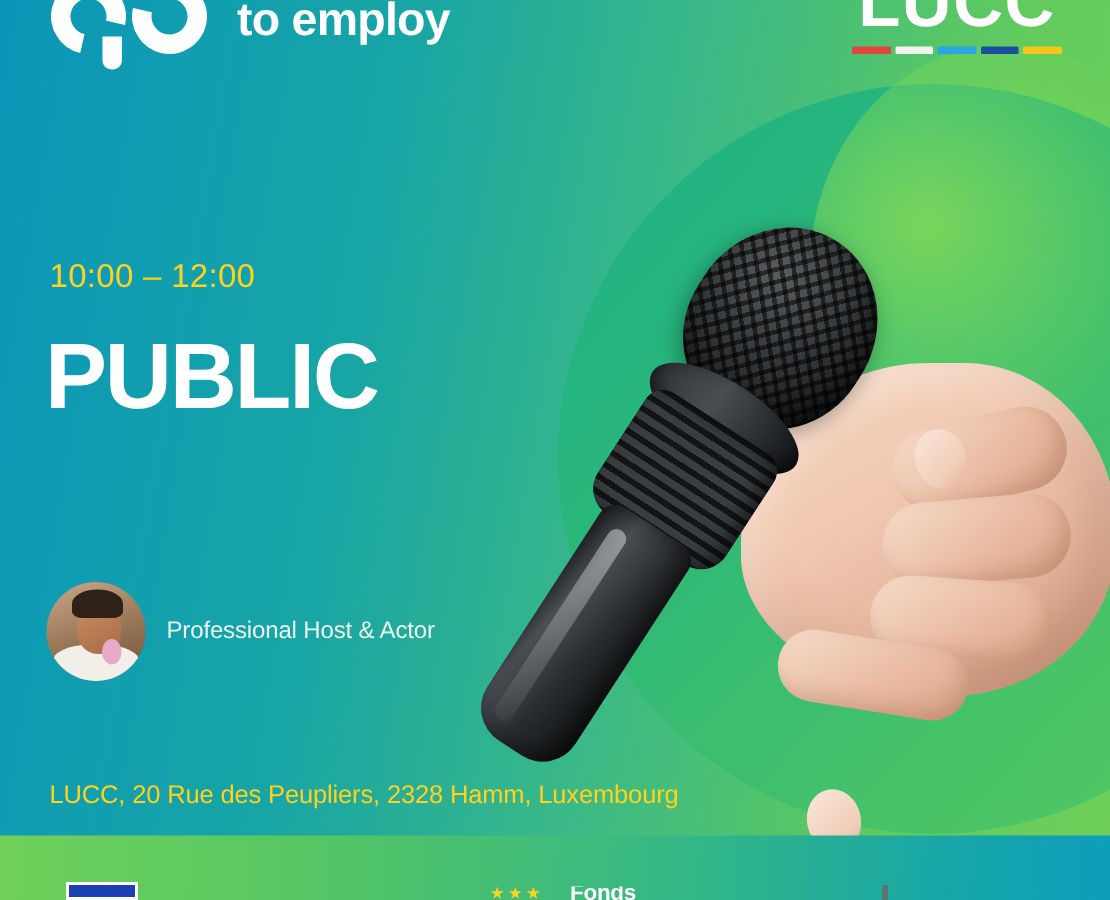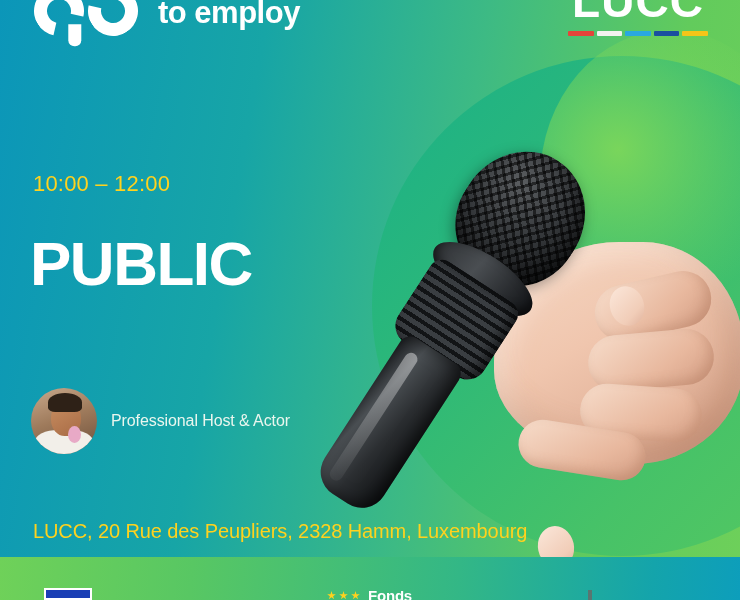"PUBLIC" .title { margin-top: 12px -> none }
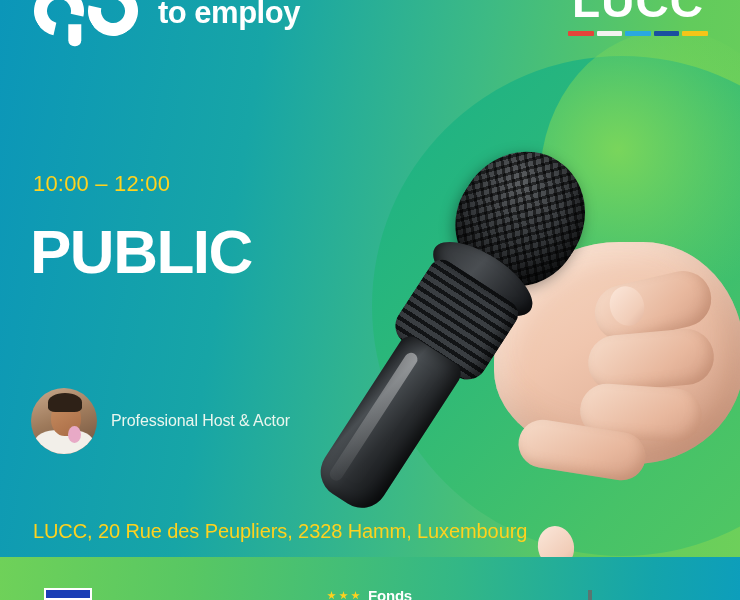"LUCC, 20 Rue des Peupliers," .venue { font-size: 20px -> 17px }
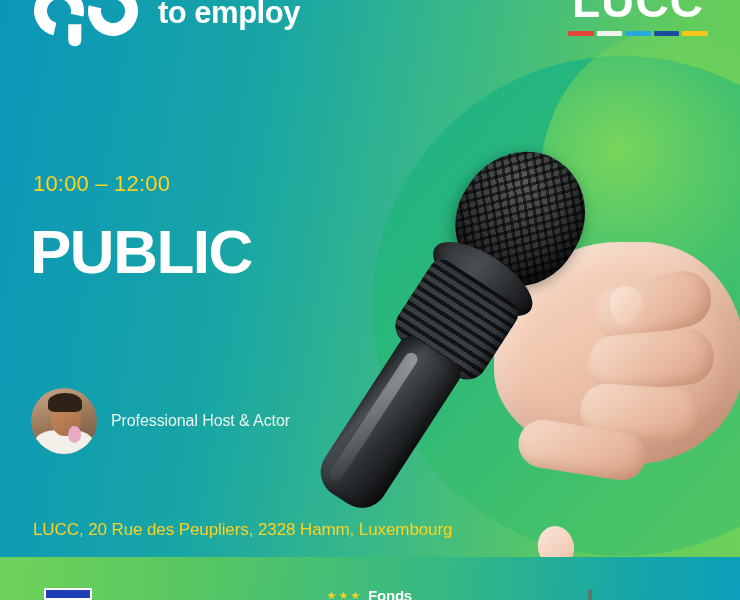"Fonds" .f-logo-eu { gap: 8px -> 20px }
